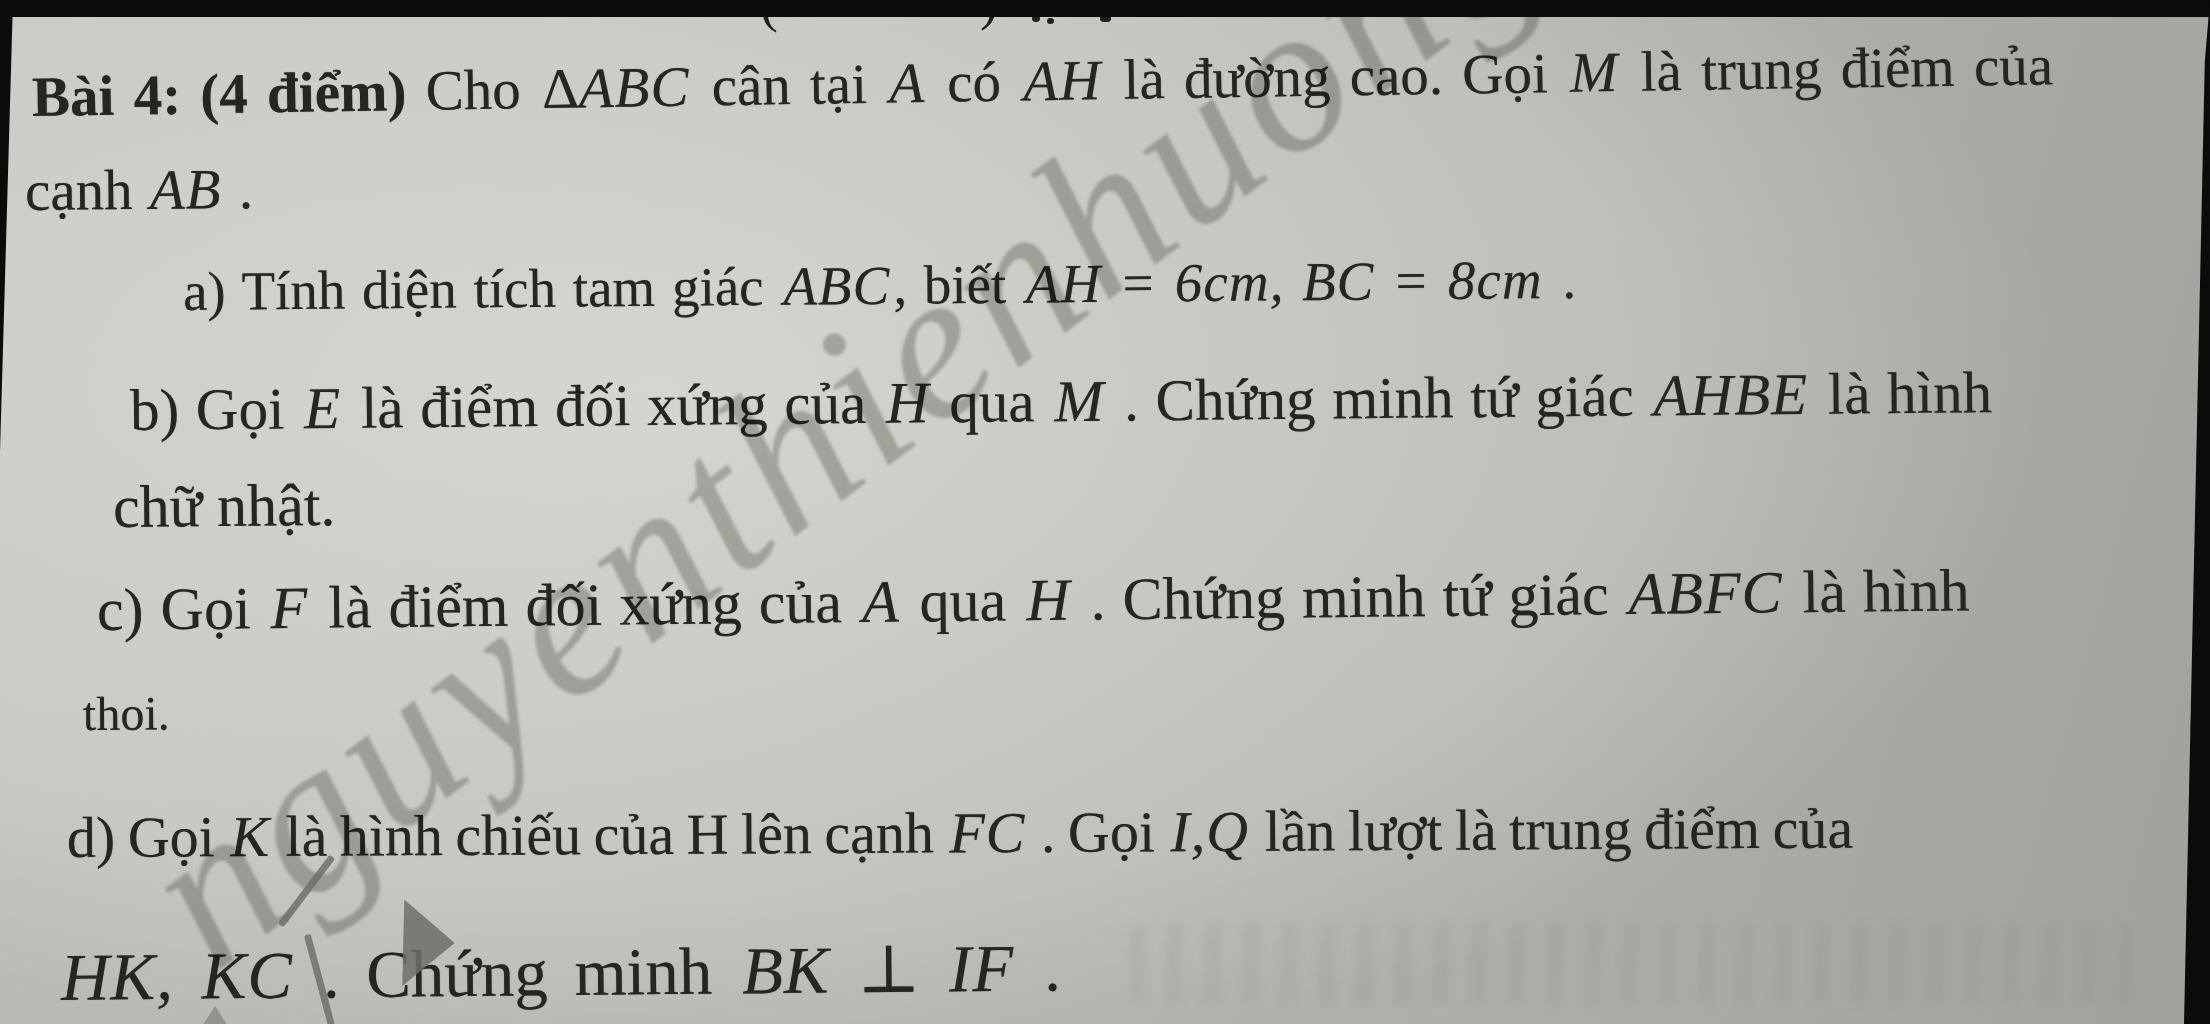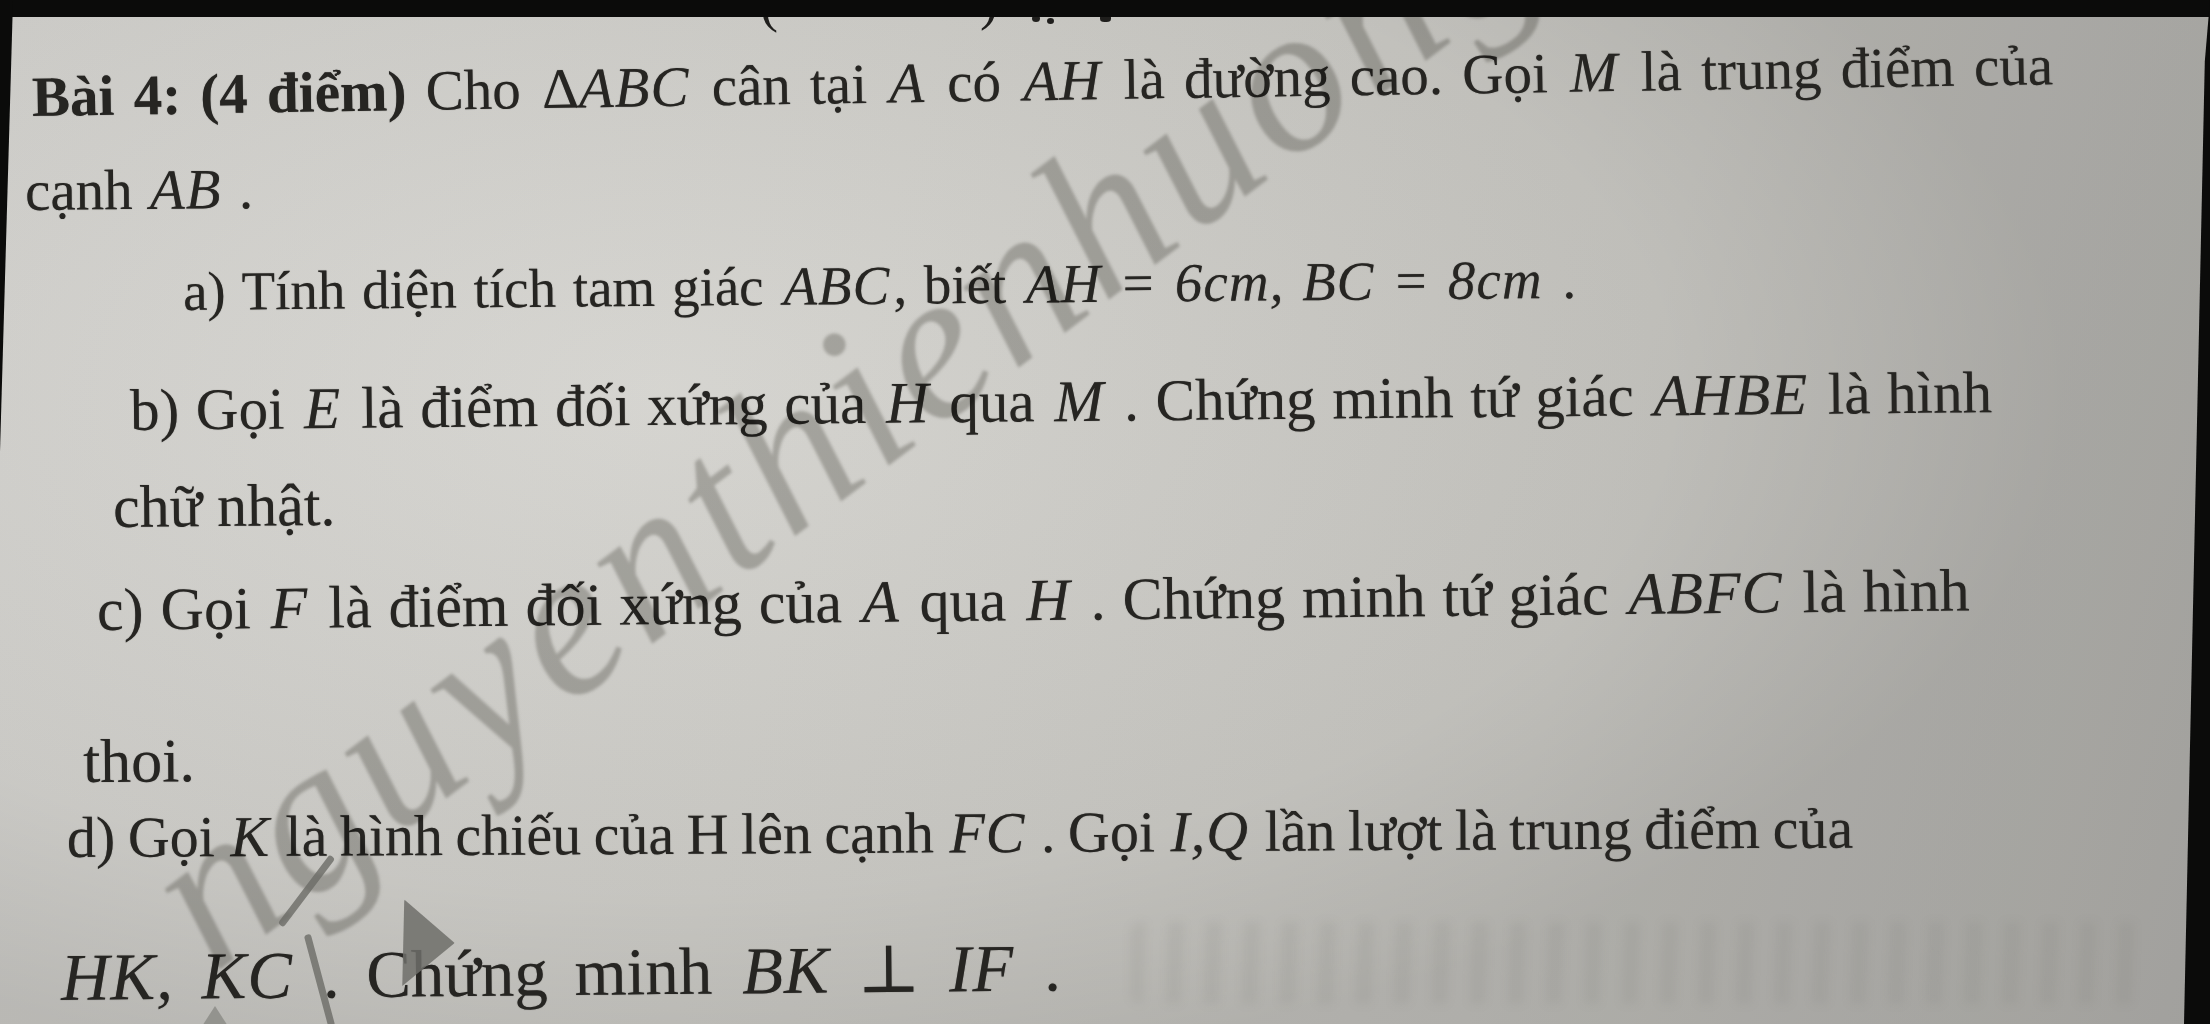"thoi." div.line { font-size: 62px -> 48px; top: 726px -> 686px }
